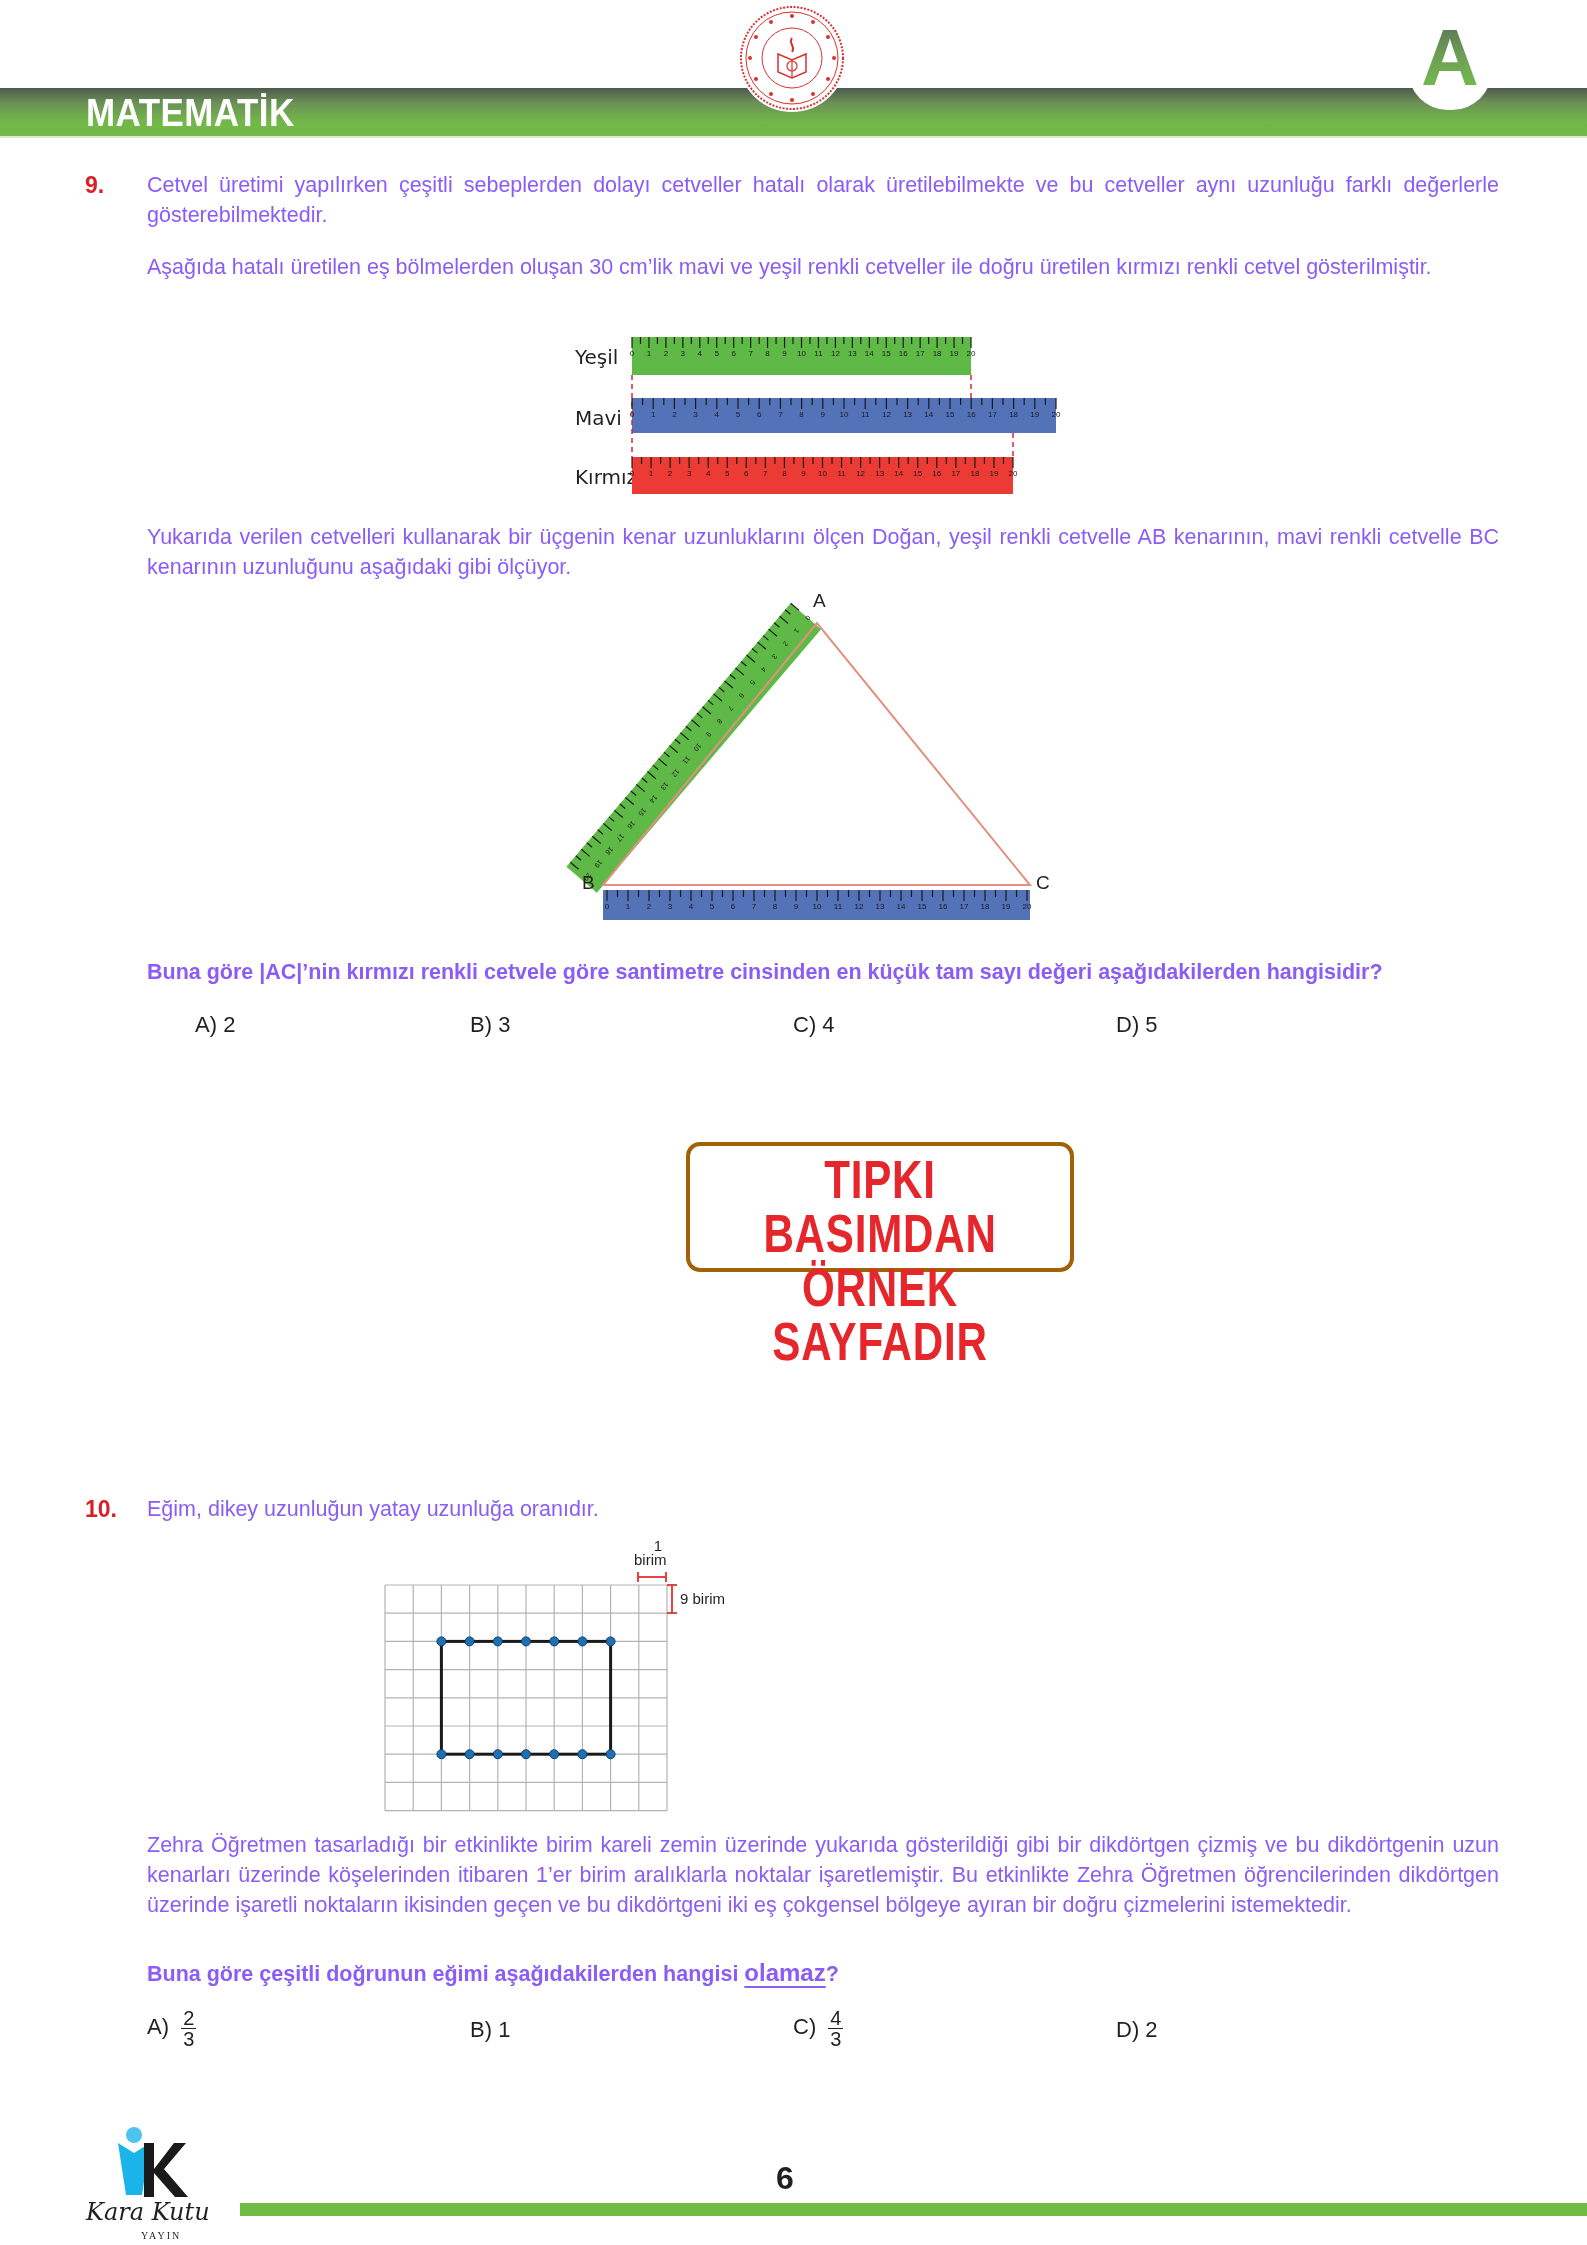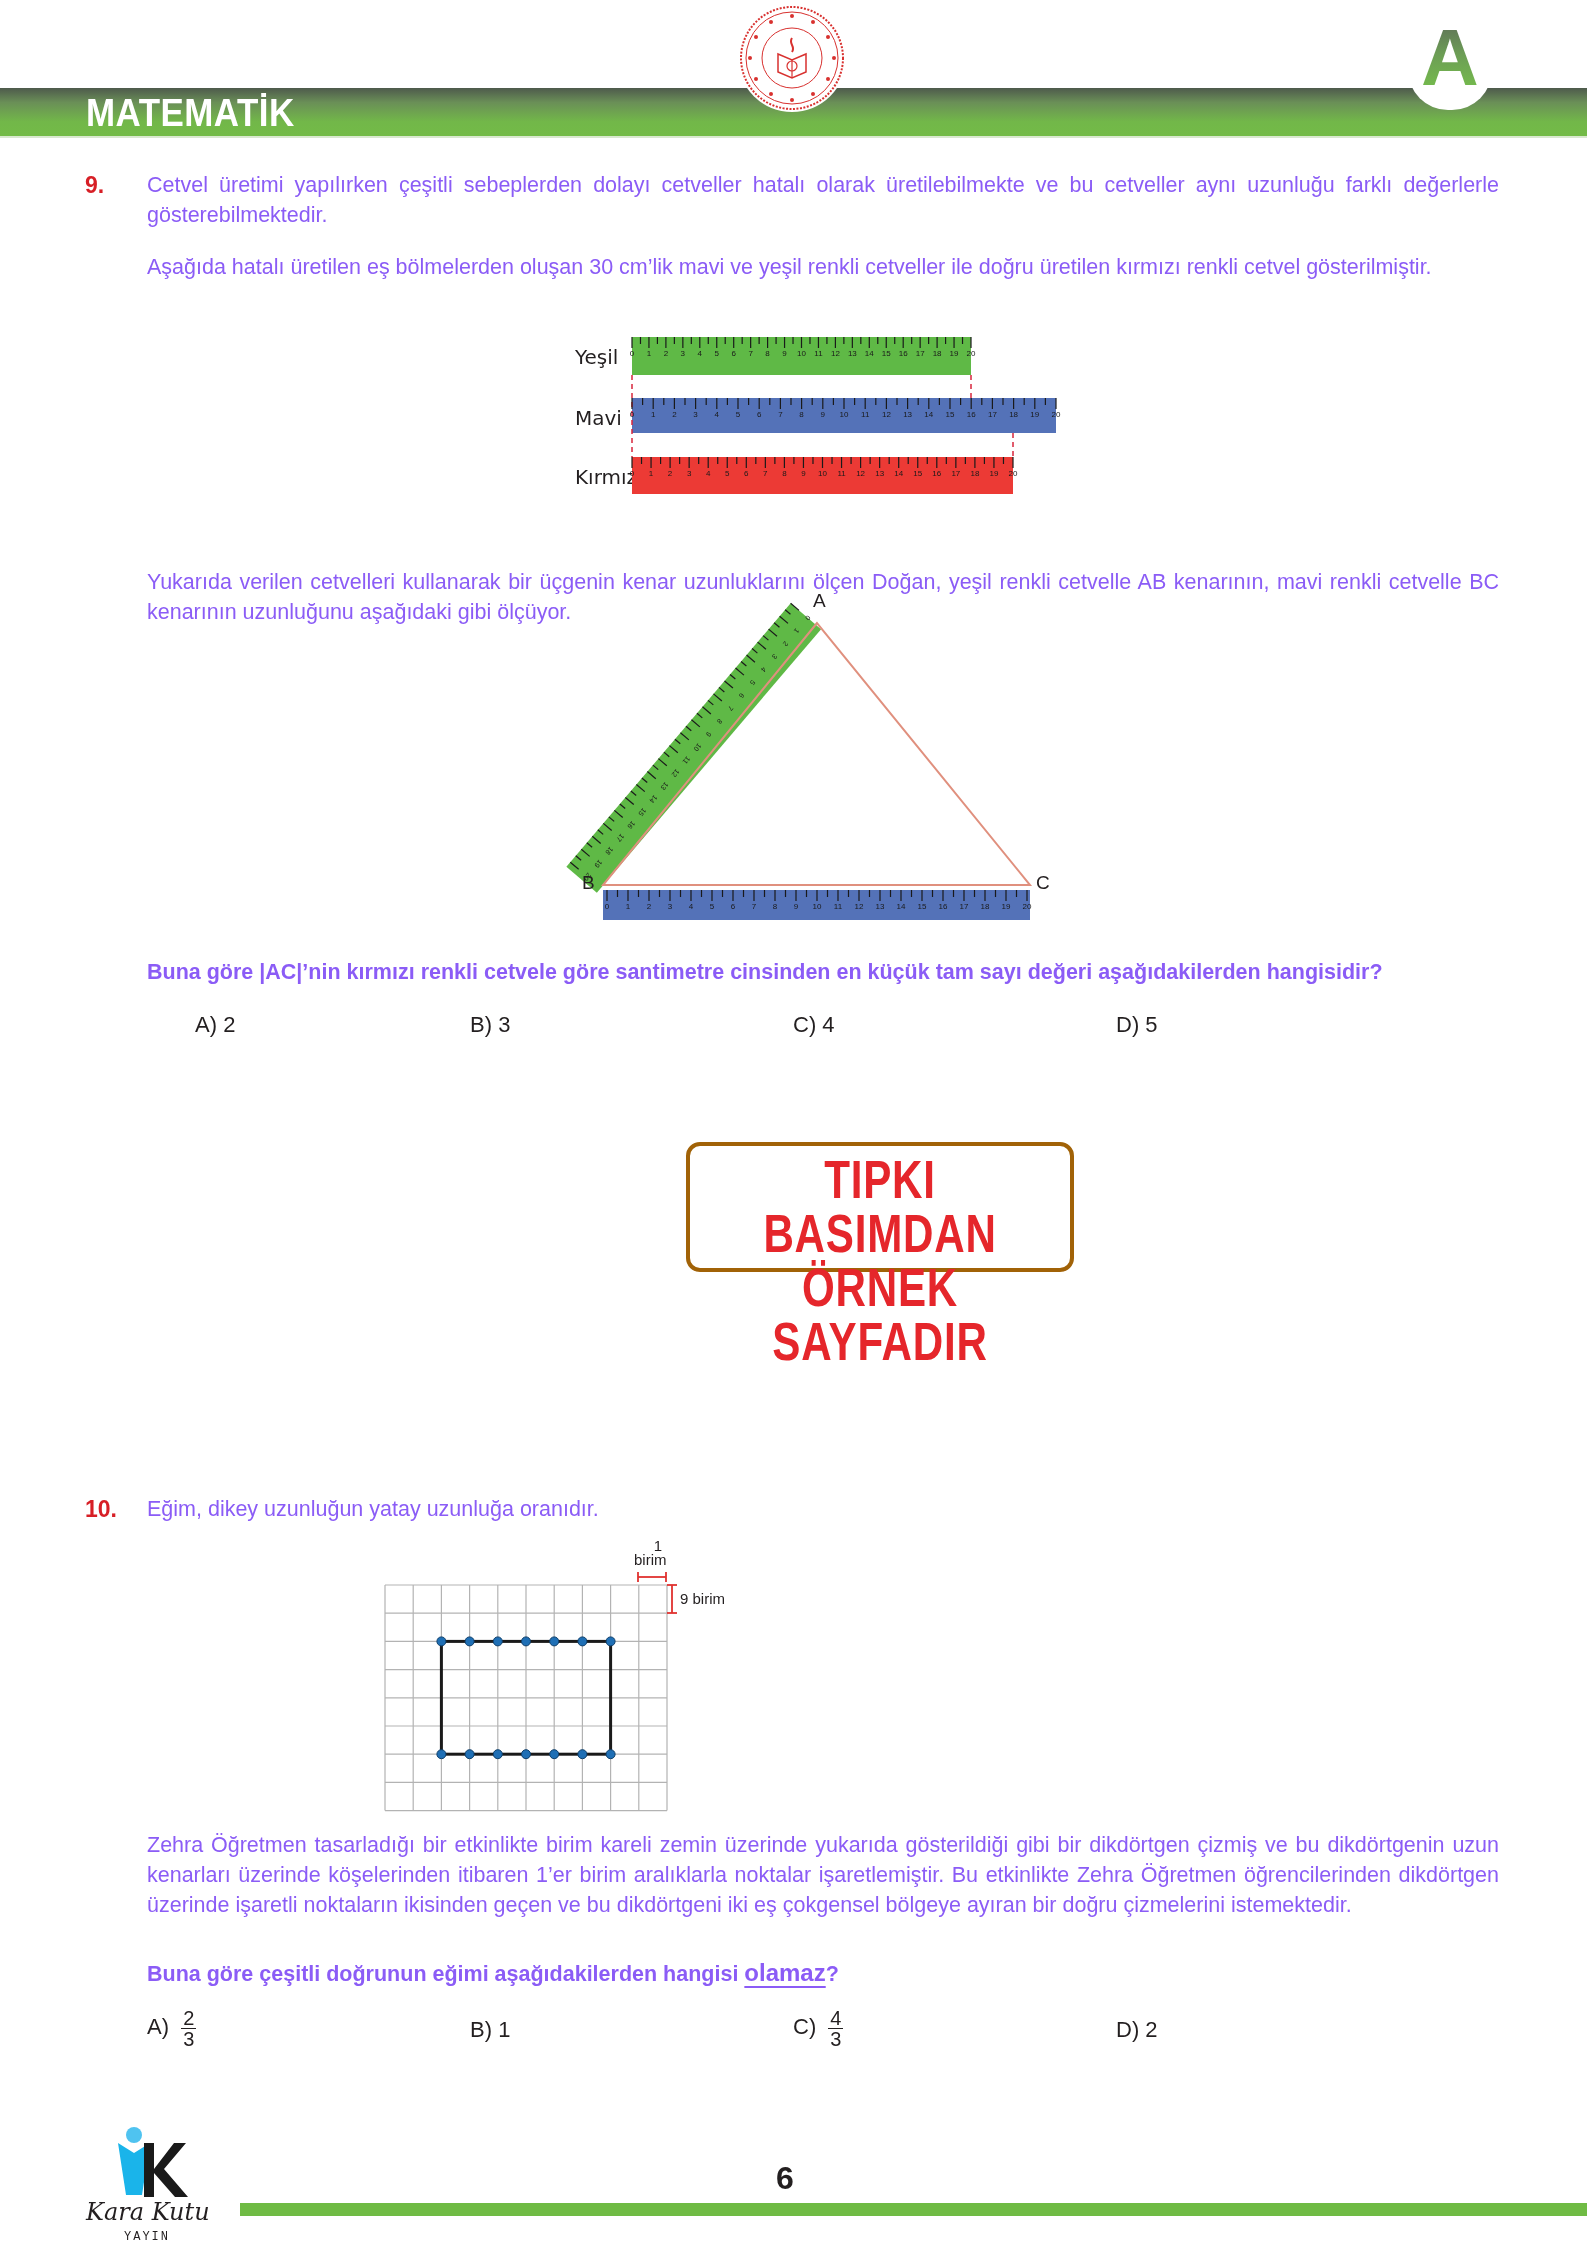"Yukarıda verilen cetvelleri kullanarak" div.abs { margin-top: 45px -> none }
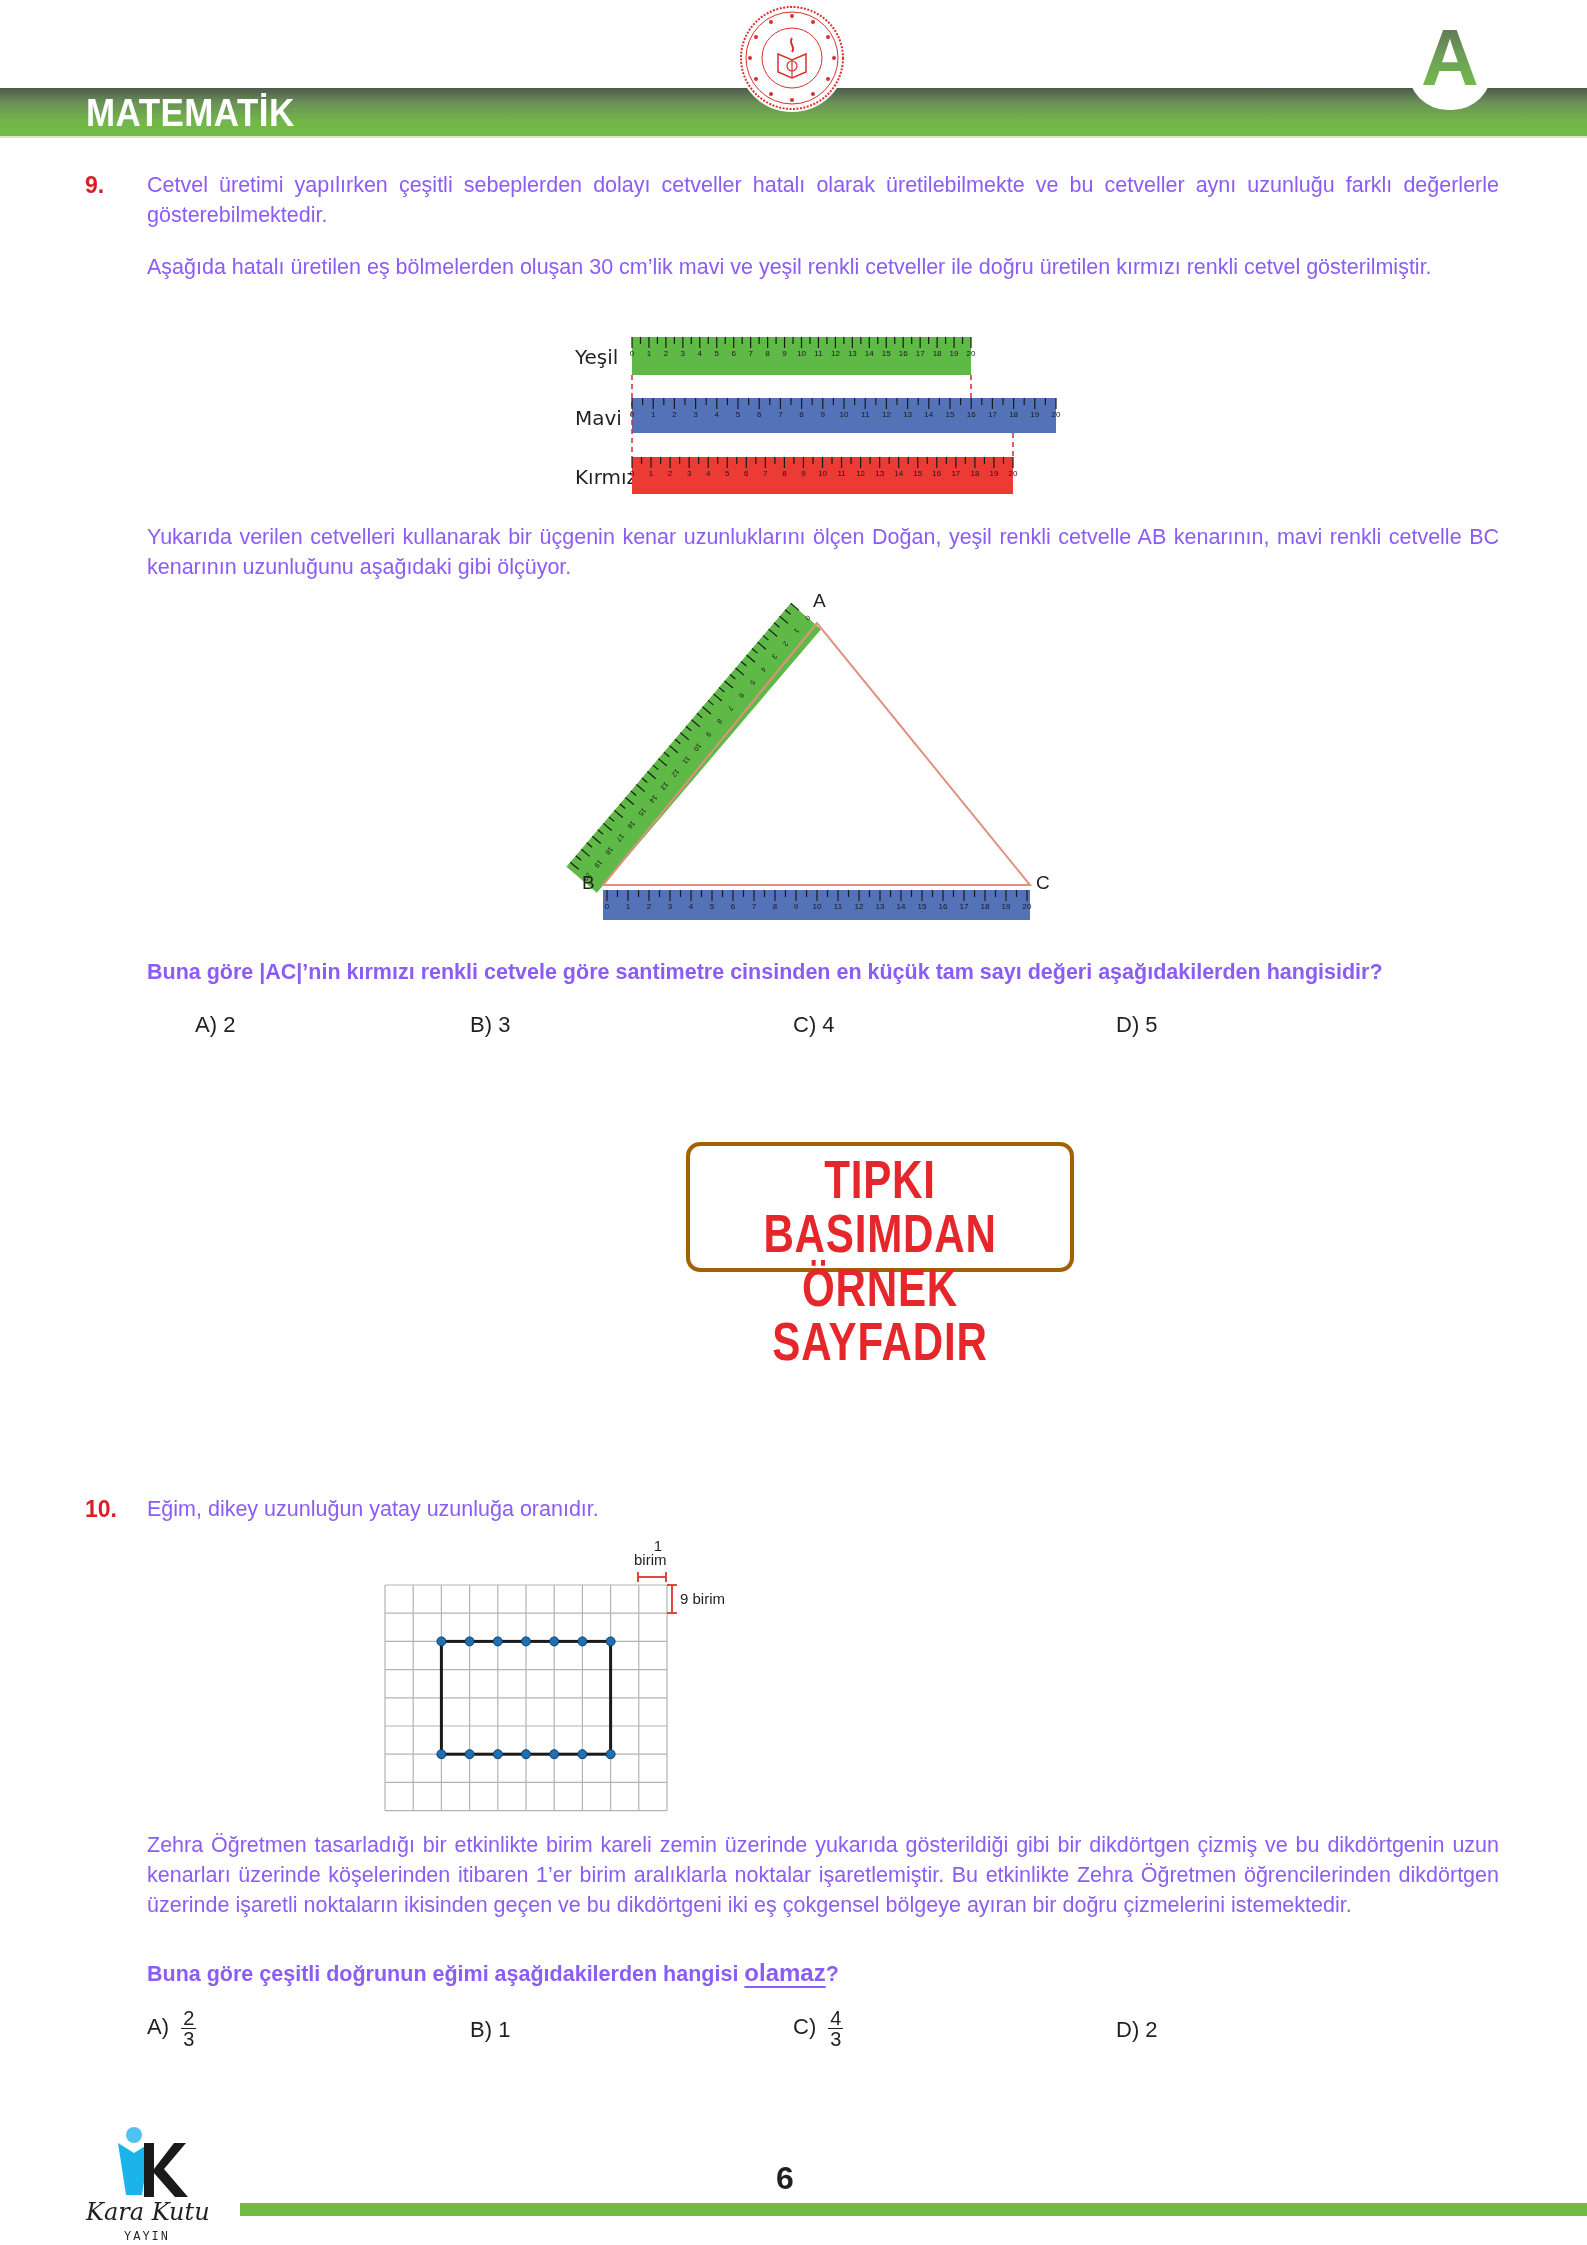"YAYIN" .brand-sub { font-family: Liberation Mono, monospace -> Liberation Serif, serif; font-size: 12px -> 10px; left: 124px -> 141px }
